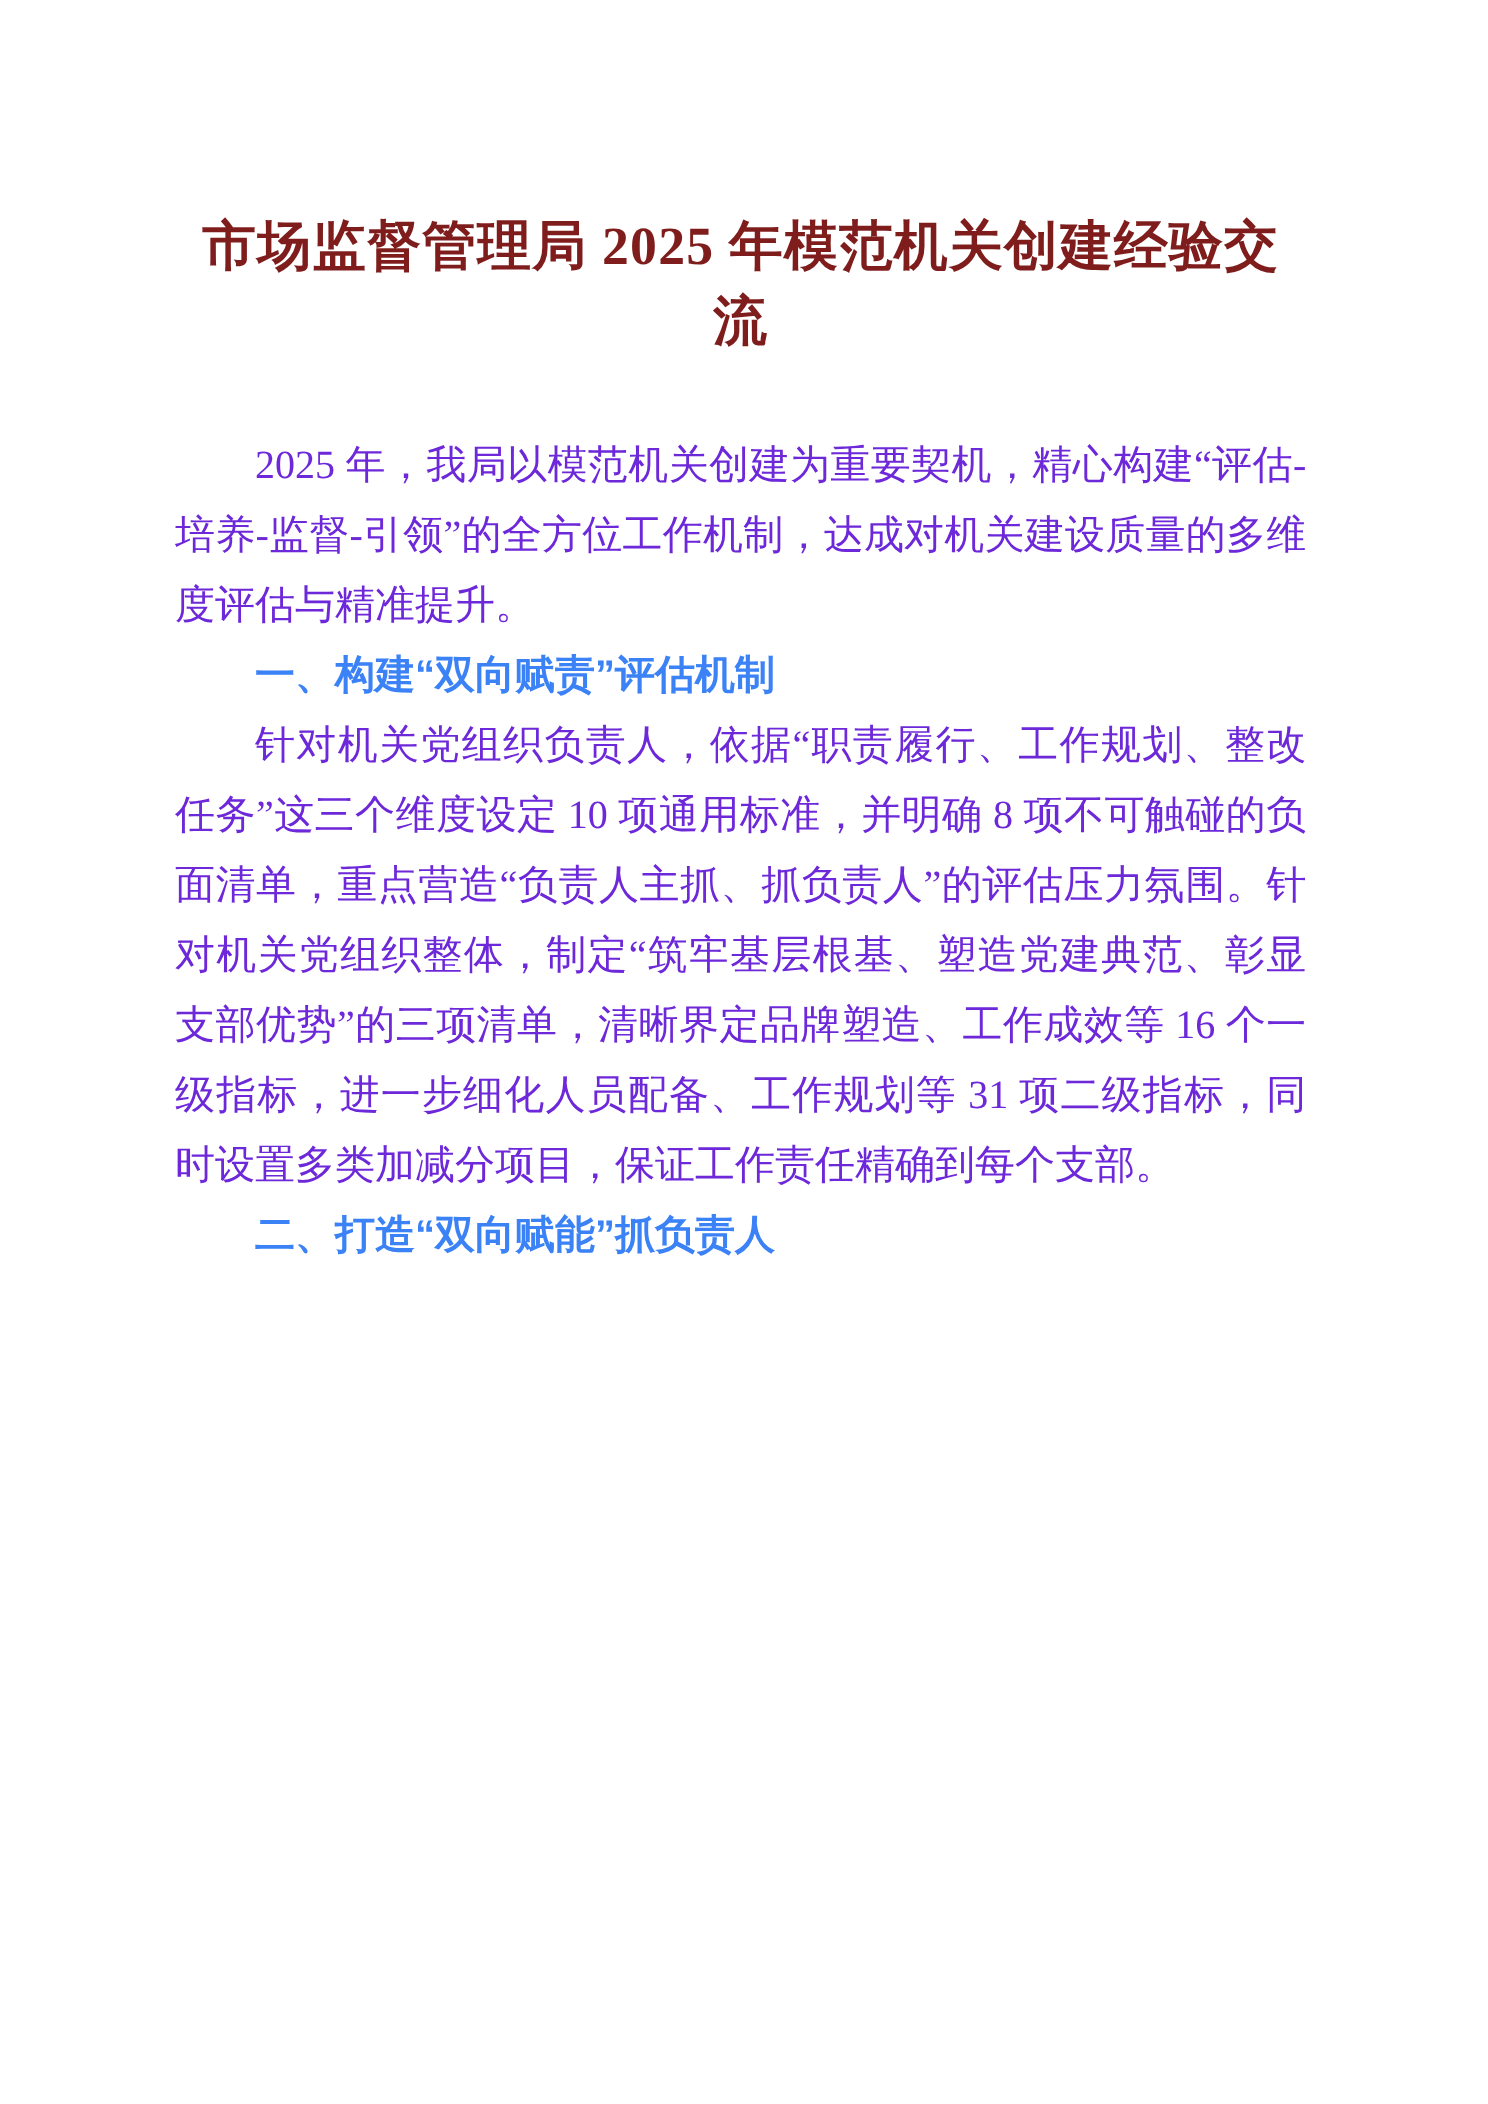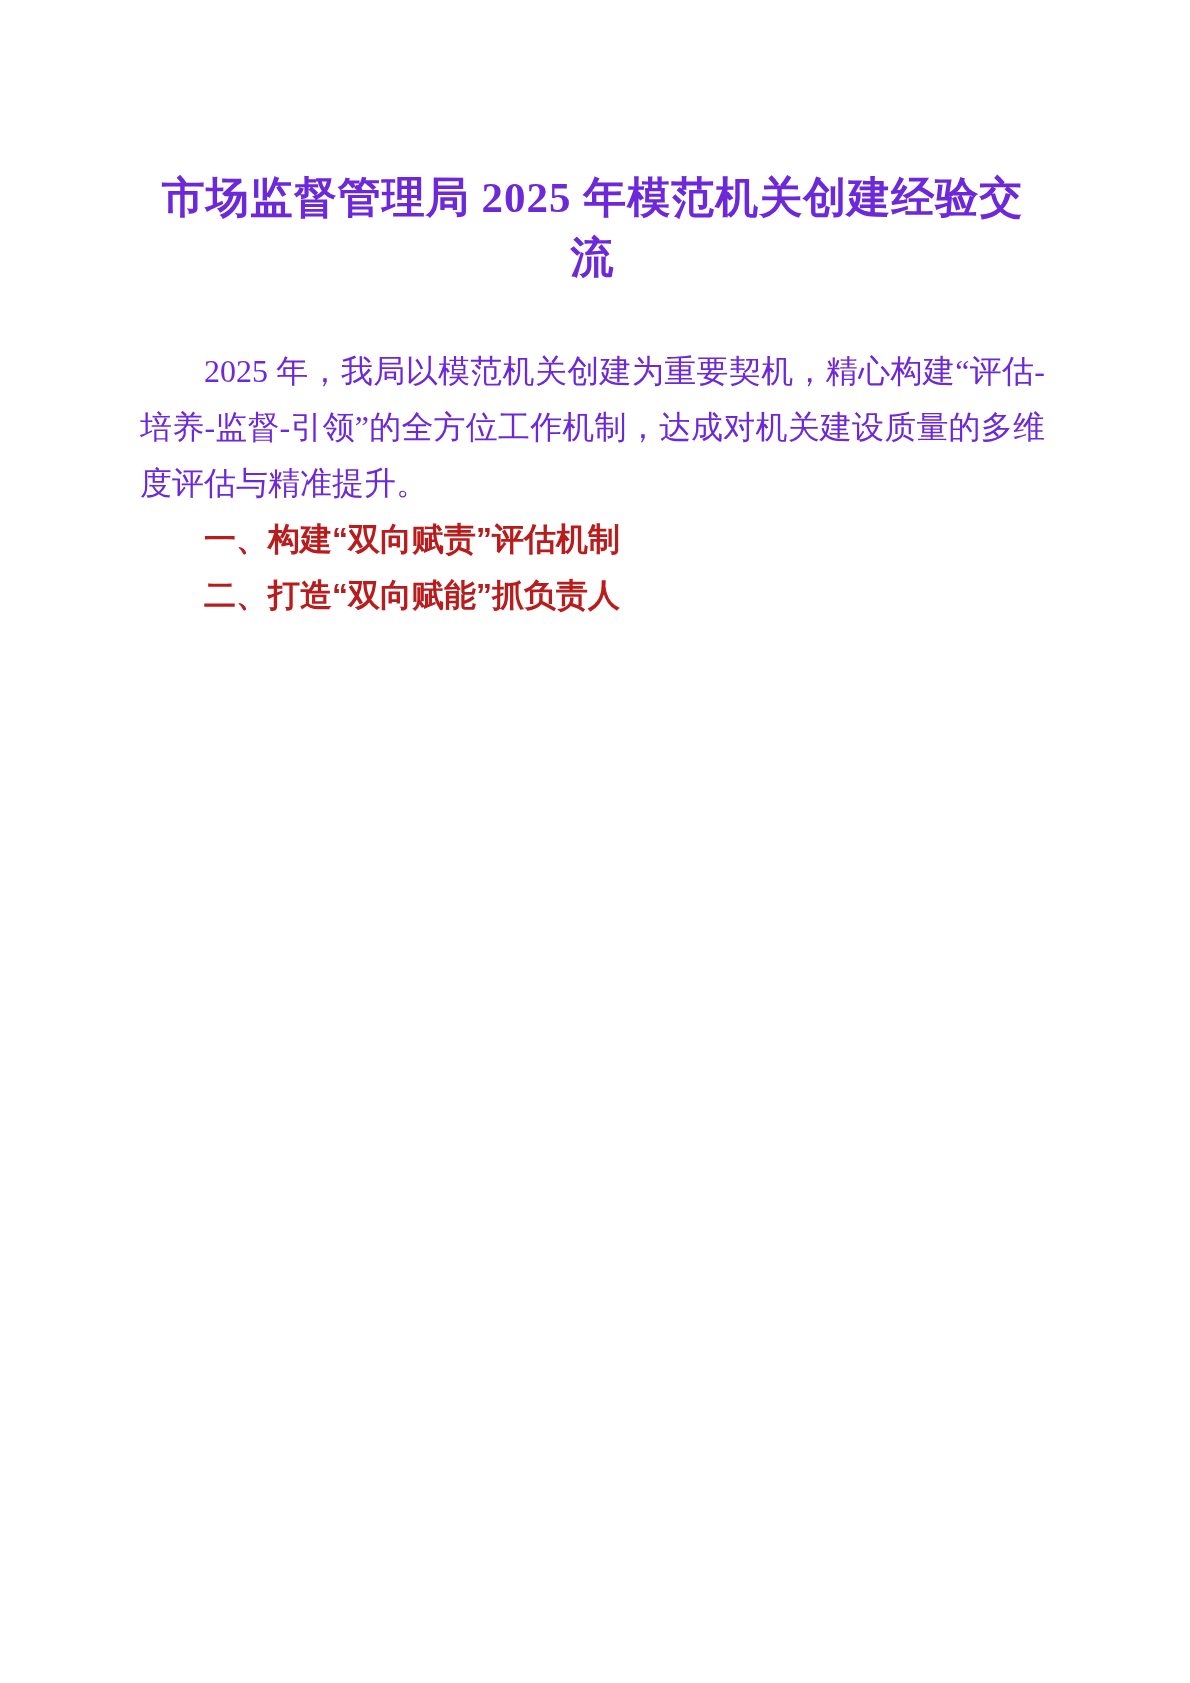"市场监督管理局 2025 年模范机关创建经验交流" .doc-title { color: #6d28d9 -> #7f1d1d }
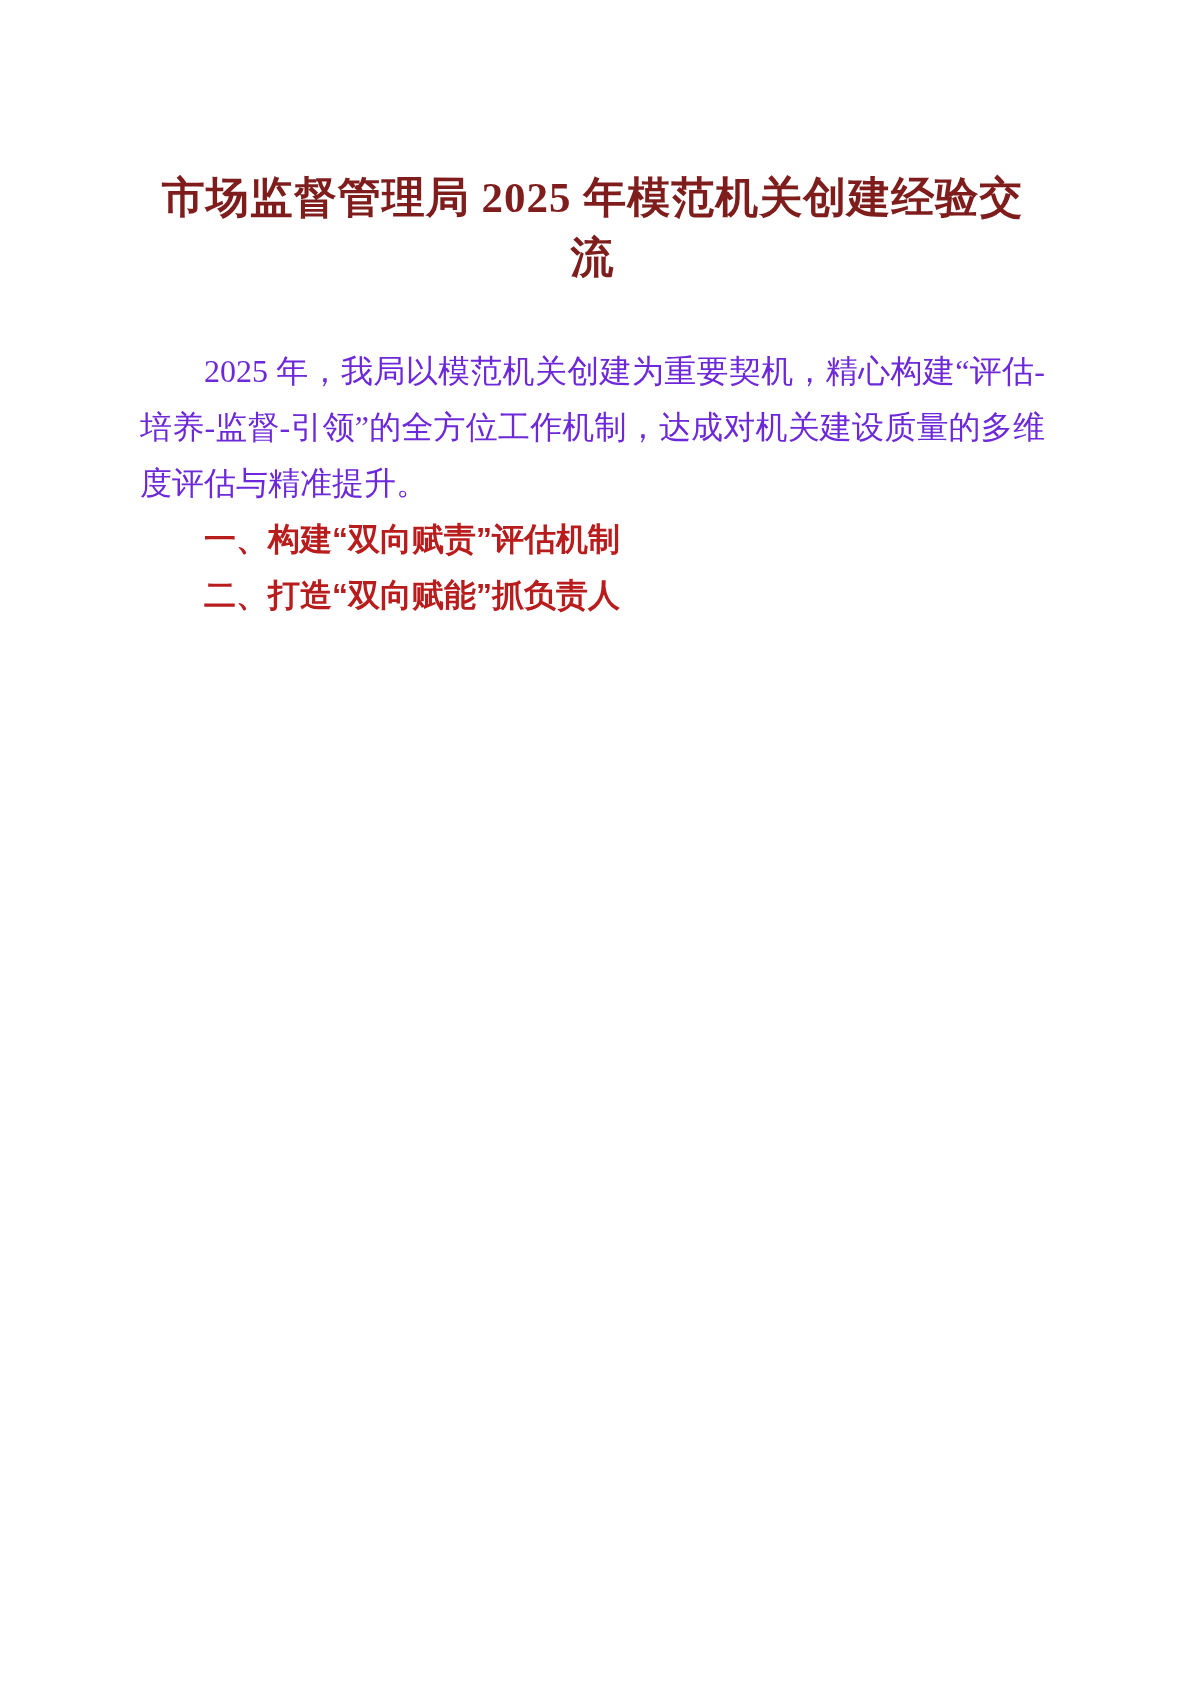"一、构建“双向赋责”评估机制" .section-heading { color: #b91c1c -> #3b82f6 }
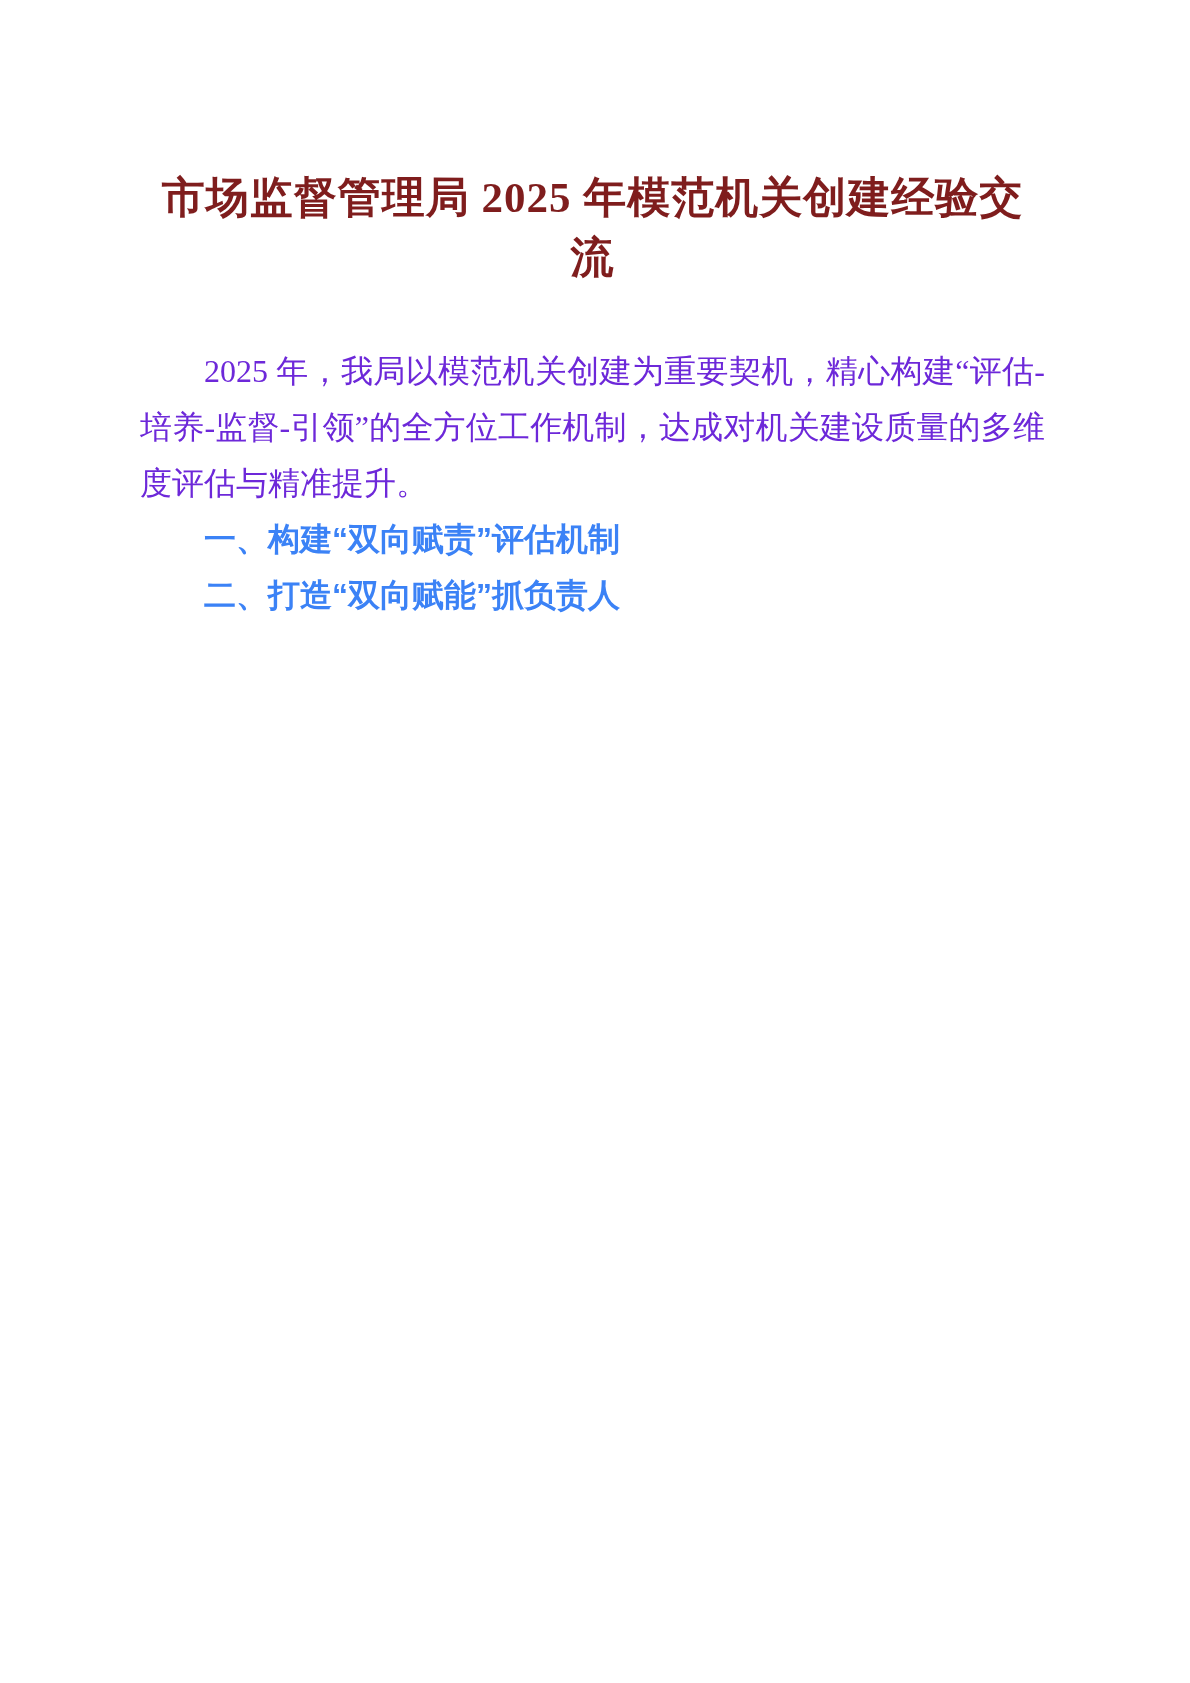"针对机关党组织负责人，依据“职责履行、工作规划、整改任务”这三个维度设定 10" p.body-paragraph { html: none -> <p>针对机关党组织负责人，依据“职责履行、工作规划、整改任务”这三个维度设定 10 项通用标准，并明确 8 项不可触碰的负面清单，重点营造“负责人主抓、抓负责人”的评估压力氛围。针对机关党组织整体，制定“筑牢基层根基、塑造党建典范、彰显支部优势”的三项清单，清晰界定品牌塑造、工作成效等 16 个一级指标，进一步细化人员配备、工作规划等 31 项二级指标，同时设置多类加减分项目，保证工作责任精确到每个支部。</p> }
